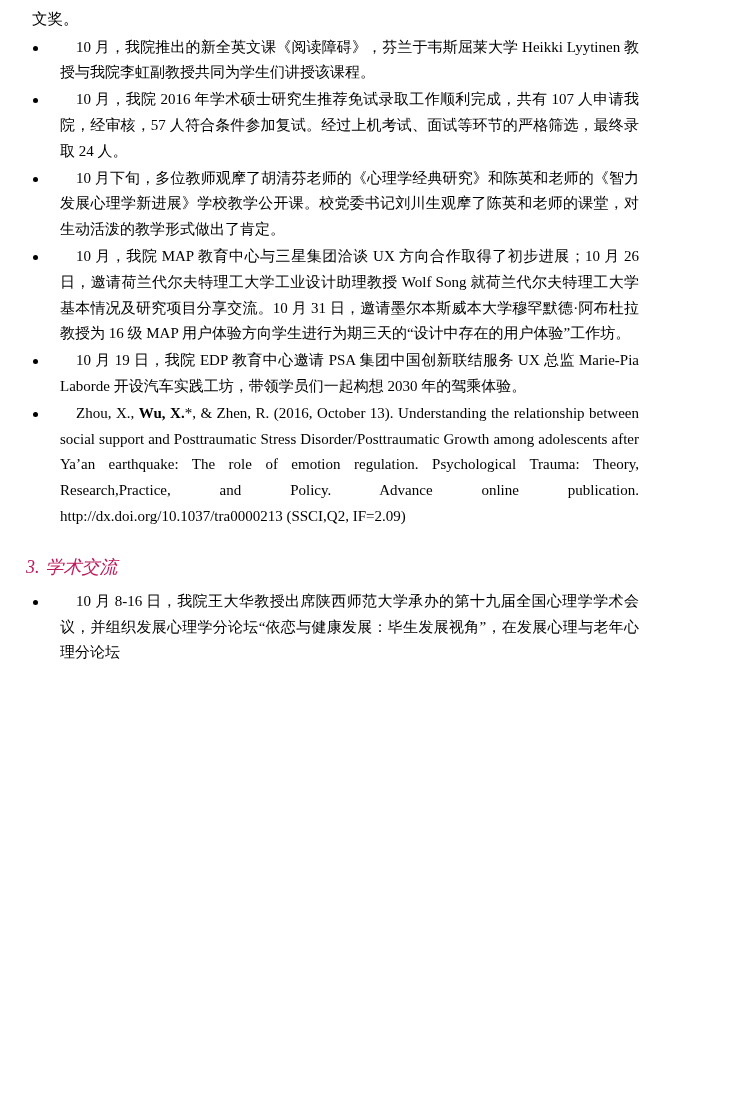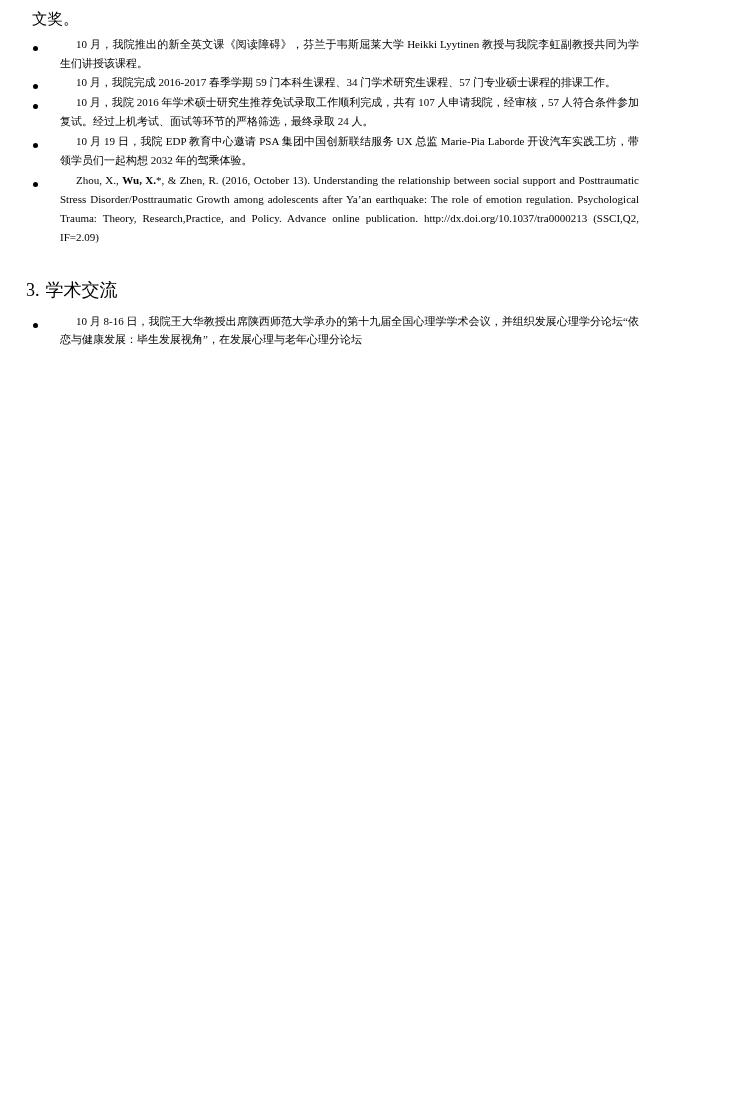"10 月，我院推出的新全英文课《阅读障碍》，芬兰于韦斯屈莱大学 Heikki" ul.bullets > li { font-size: 11px -> 15px }
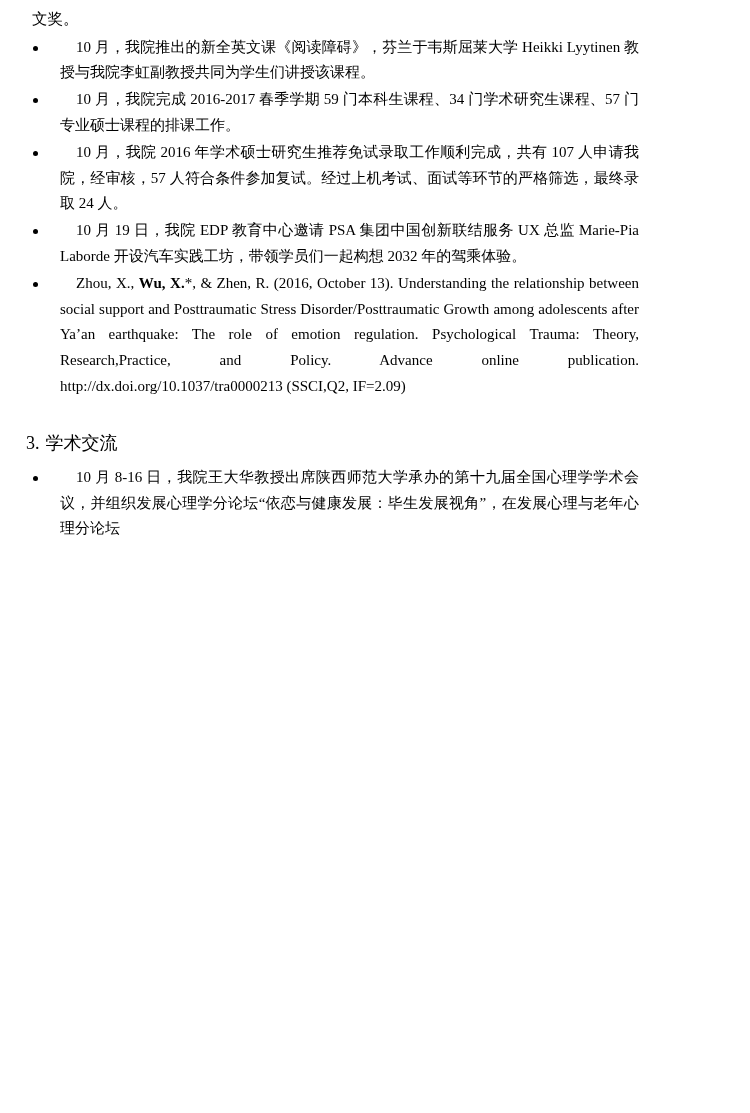"10 月，我院完成 2016-2017 春季学期 59" li { html: <li><span></span><span>10 月，我院完成 2016-2017 春季学期 59 门本科生课程、34 门学术研究生课程、57 门专业硕士课程的排课工作。</span></li> -> none }
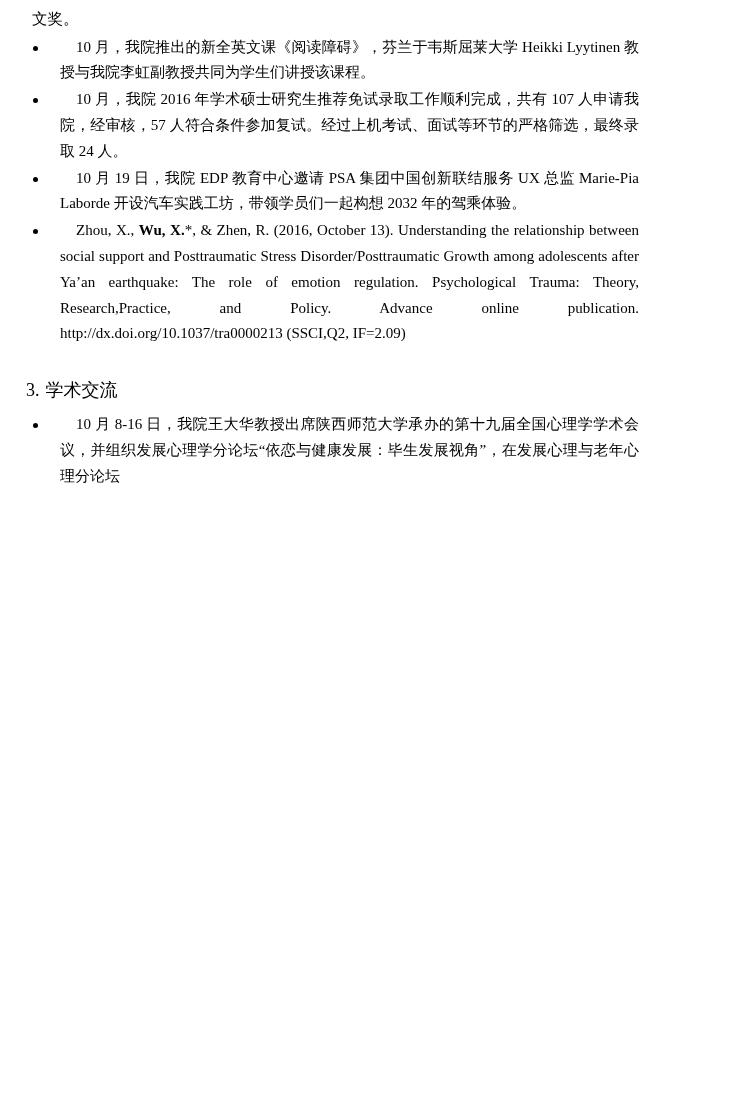"10" li { html: none -> <li><span></span><span>10 月下旬，多位教师观摩了胡清芬老师的《心理学经典研究》和陈英和老师的《智力发展心理学新进展》学校教学公开课。校党委书记刘川生观摩了陈英和老师的课堂，对生动活泼的教学形式做出了肯定。</span></li> }
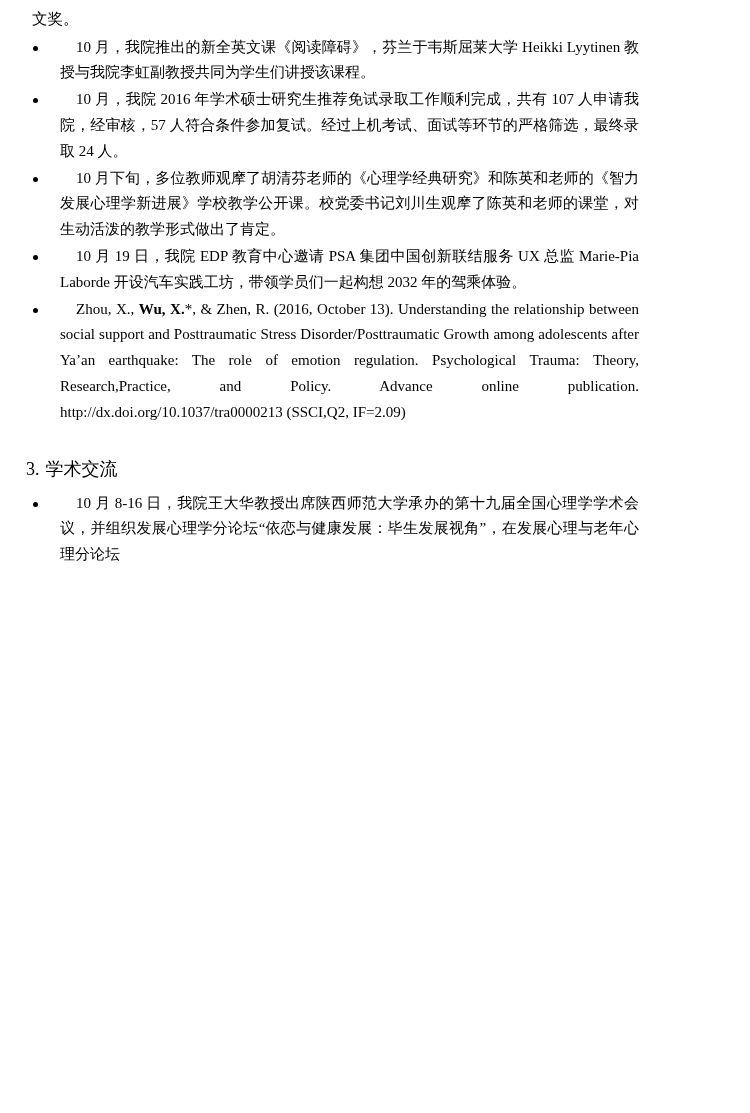"10 月，我院 MAP 教育中心与三星集团洽谈 UX" li { html: none -> <li><span></span><span>10 月，我院 MAP 教育中心与三星集团洽谈 UX 方向合作取得了初步进展；10 月 26 日，邀请荷兰代尔夫特理工大学工业设计助理教授 Wolf Song 就荷兰代尔夫特理工大学基本情况及研究项目分享交流。10 月 31 日，邀请墨尔本斯威本大学穆罕默德·阿布杜拉教授为 16 级 MAP 用户体验方向学生进行为期三天的“设计中存在的用户体验”工作坊。</span></li> }
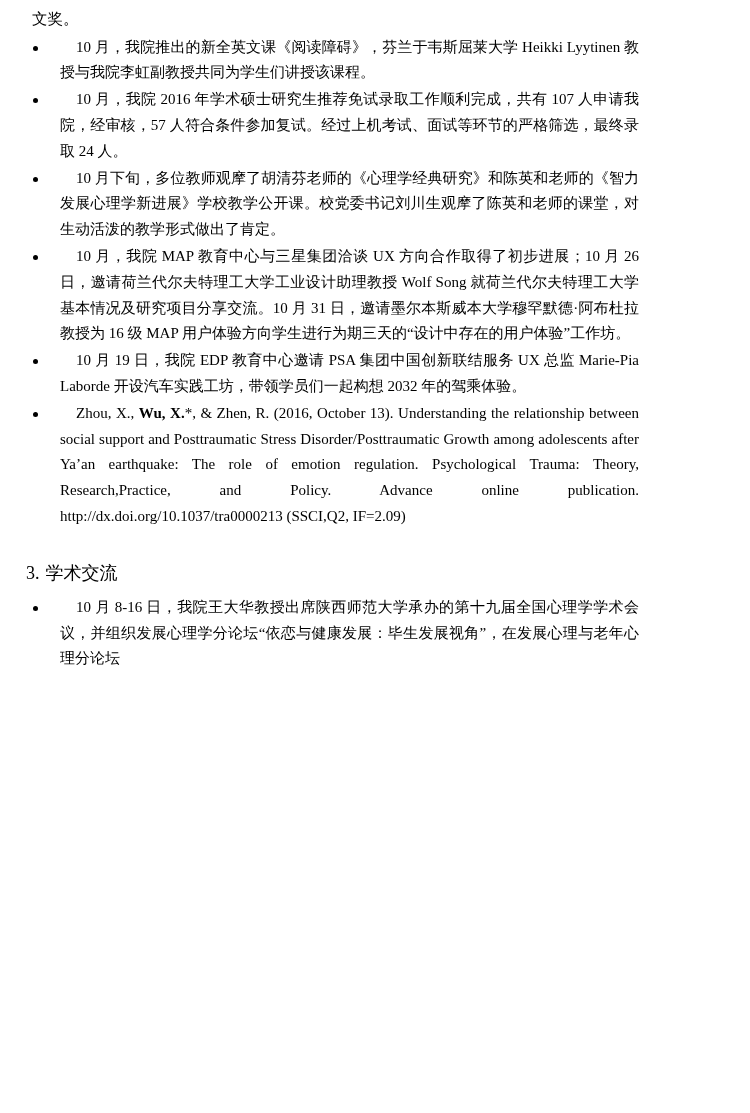"10 月 19 日，我院 EDP" span { text: 2032 -> 2030 }
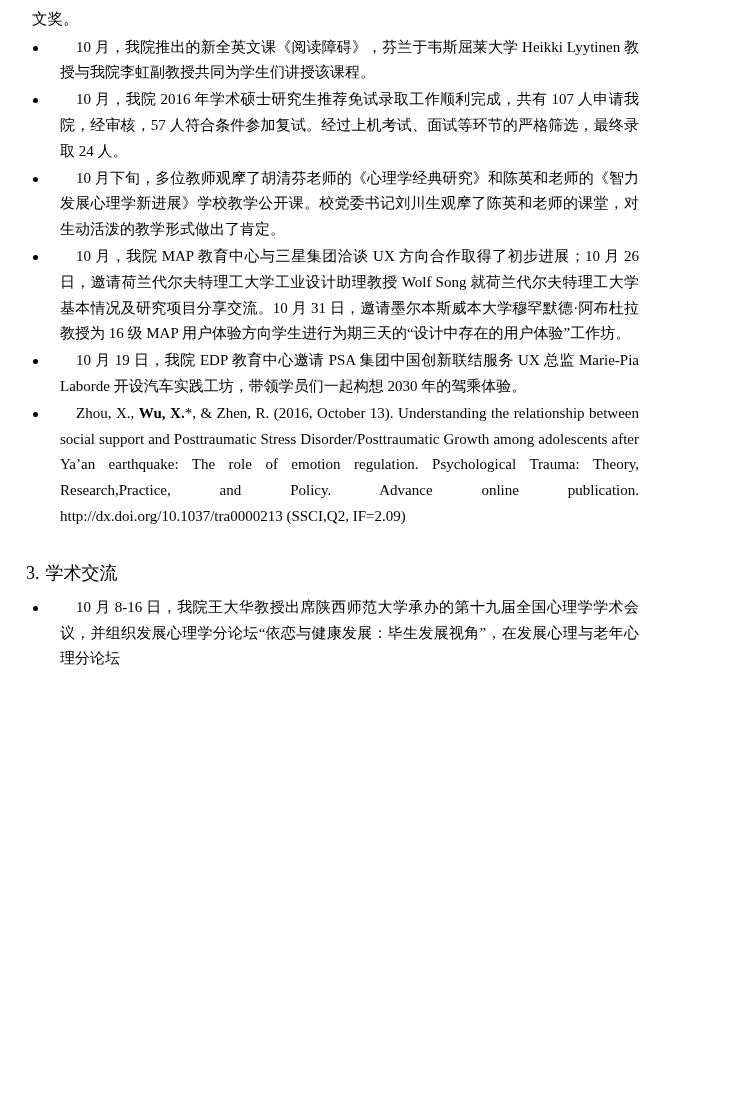"3. 学术交流" .section-heading { color: #000000 -> #be185d; font-style: none -> italic; margin: 28px 0 6px 4px -> 22px 0 6px 4px }
